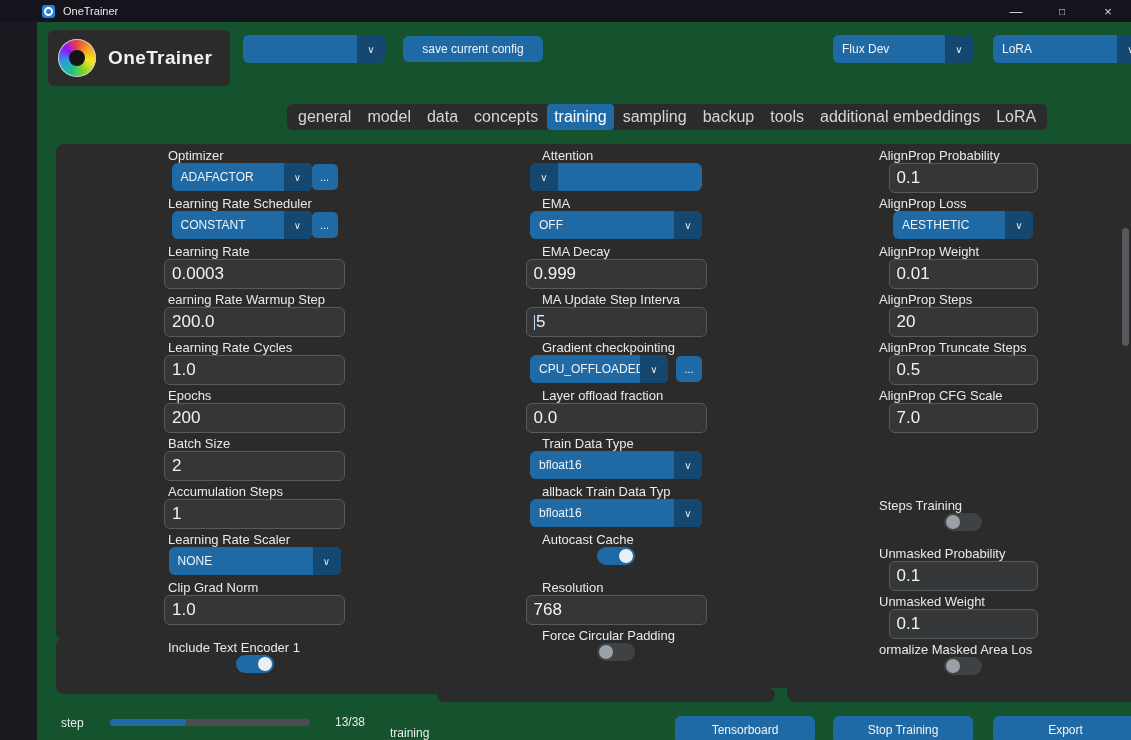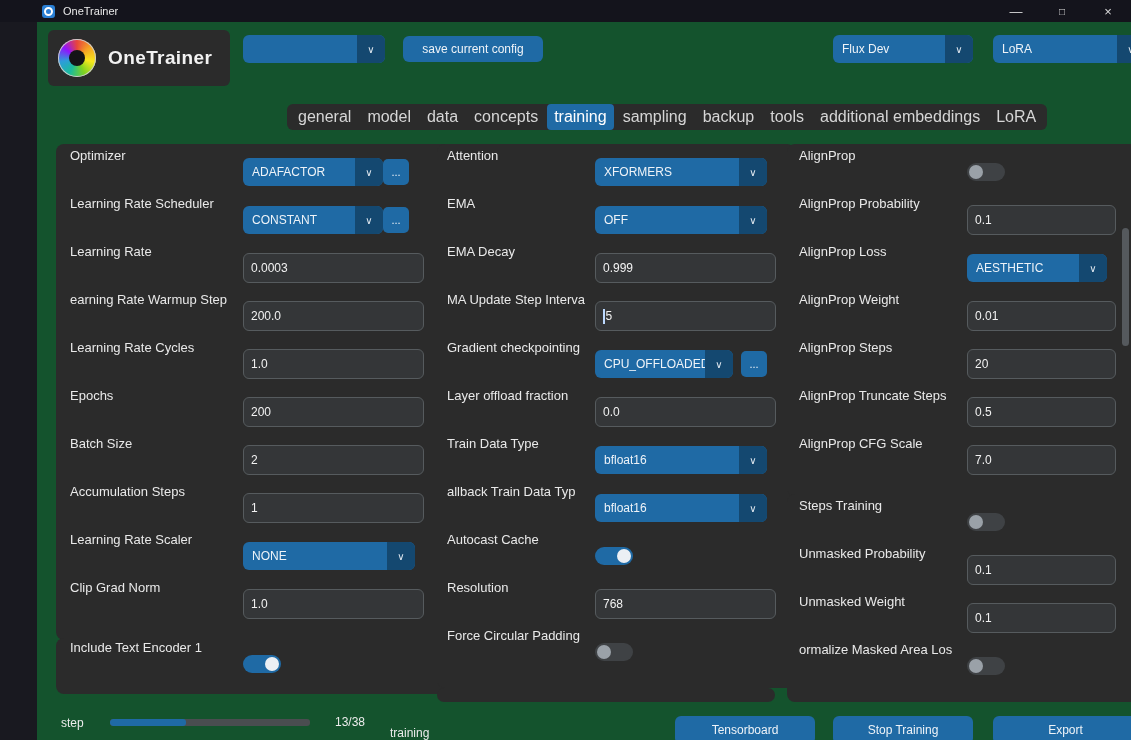"Optimizer" .row { align-items: none -> center; flex-direction: none -> column }
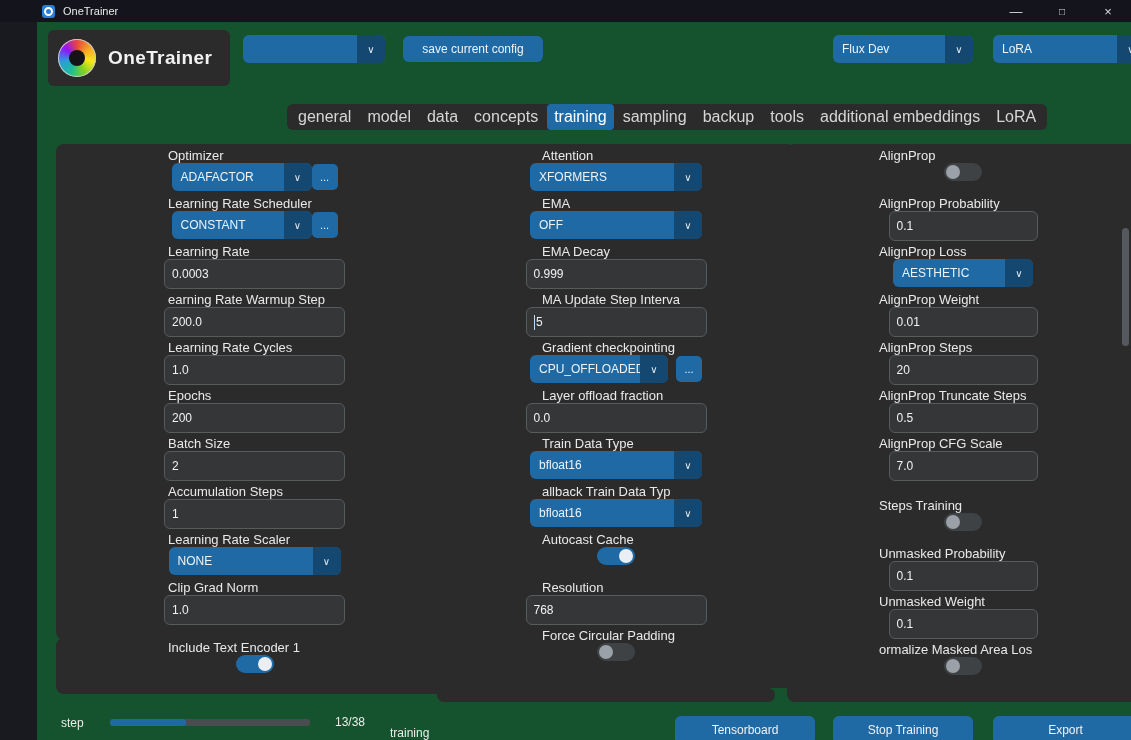"AlignProp" div.row { html: <div> <span>AlignProp</span> <div> <div></div> </div> </div> -> none }
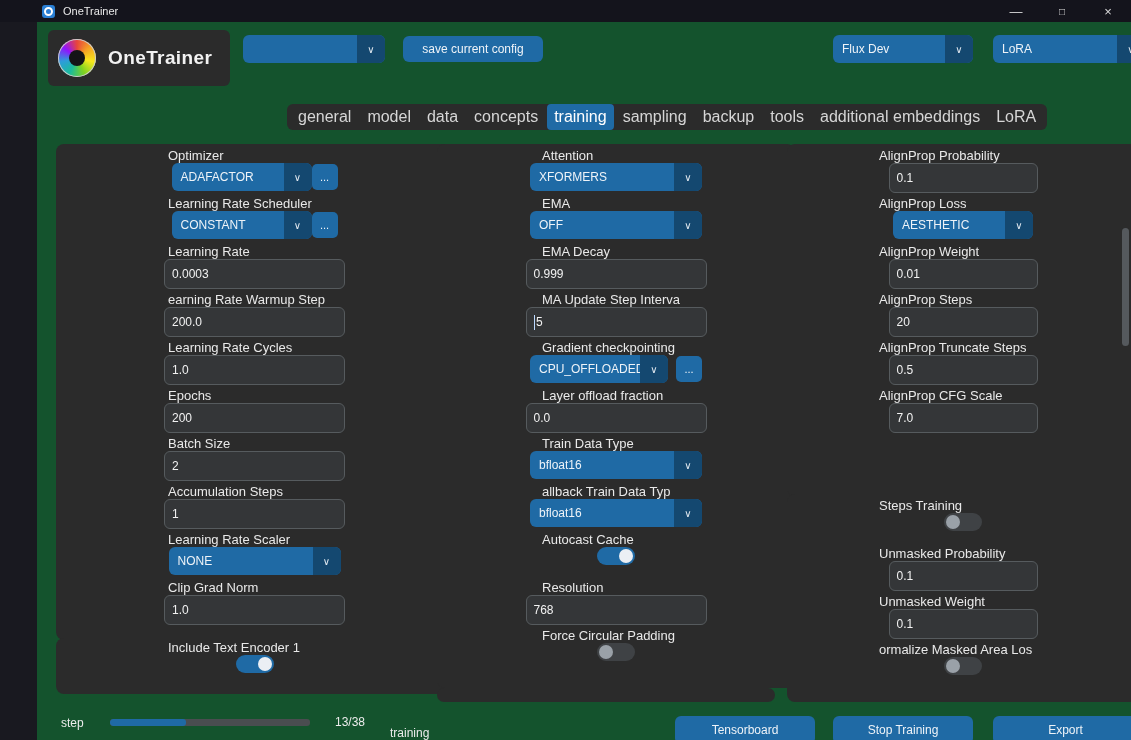"XFORMERS" span.val { html: <span>XFORMERS</span> -> none }
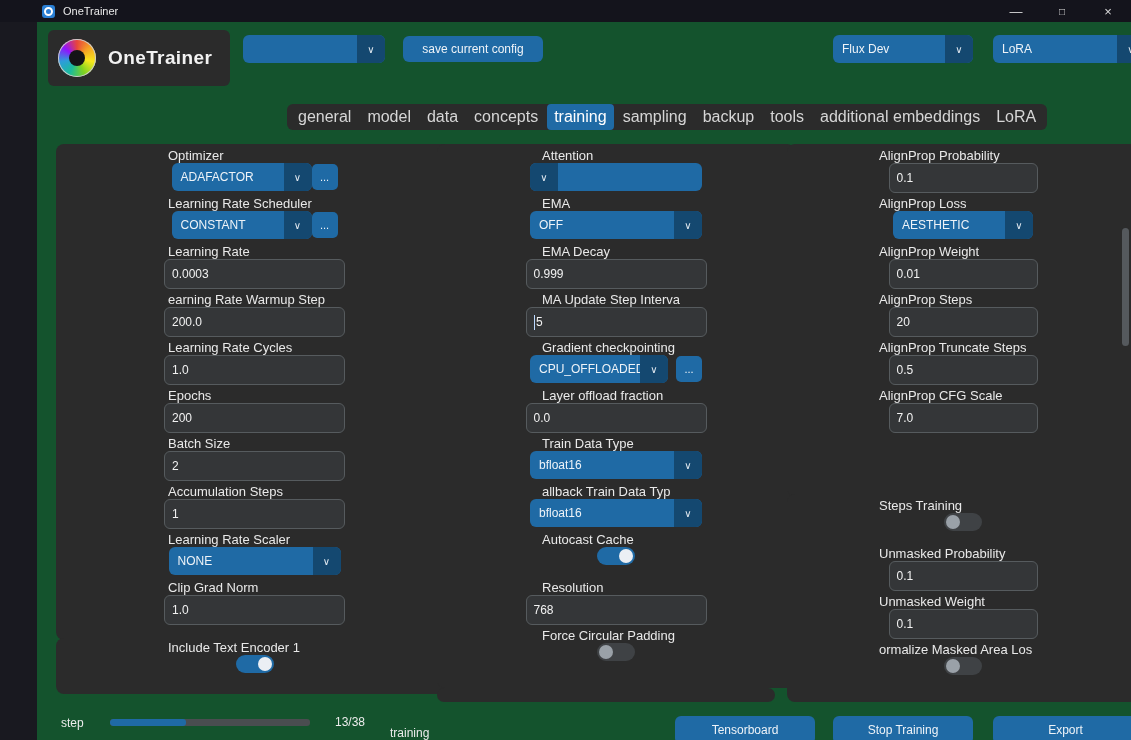"0.1" .entry { font-size: 12px -> 17px }
